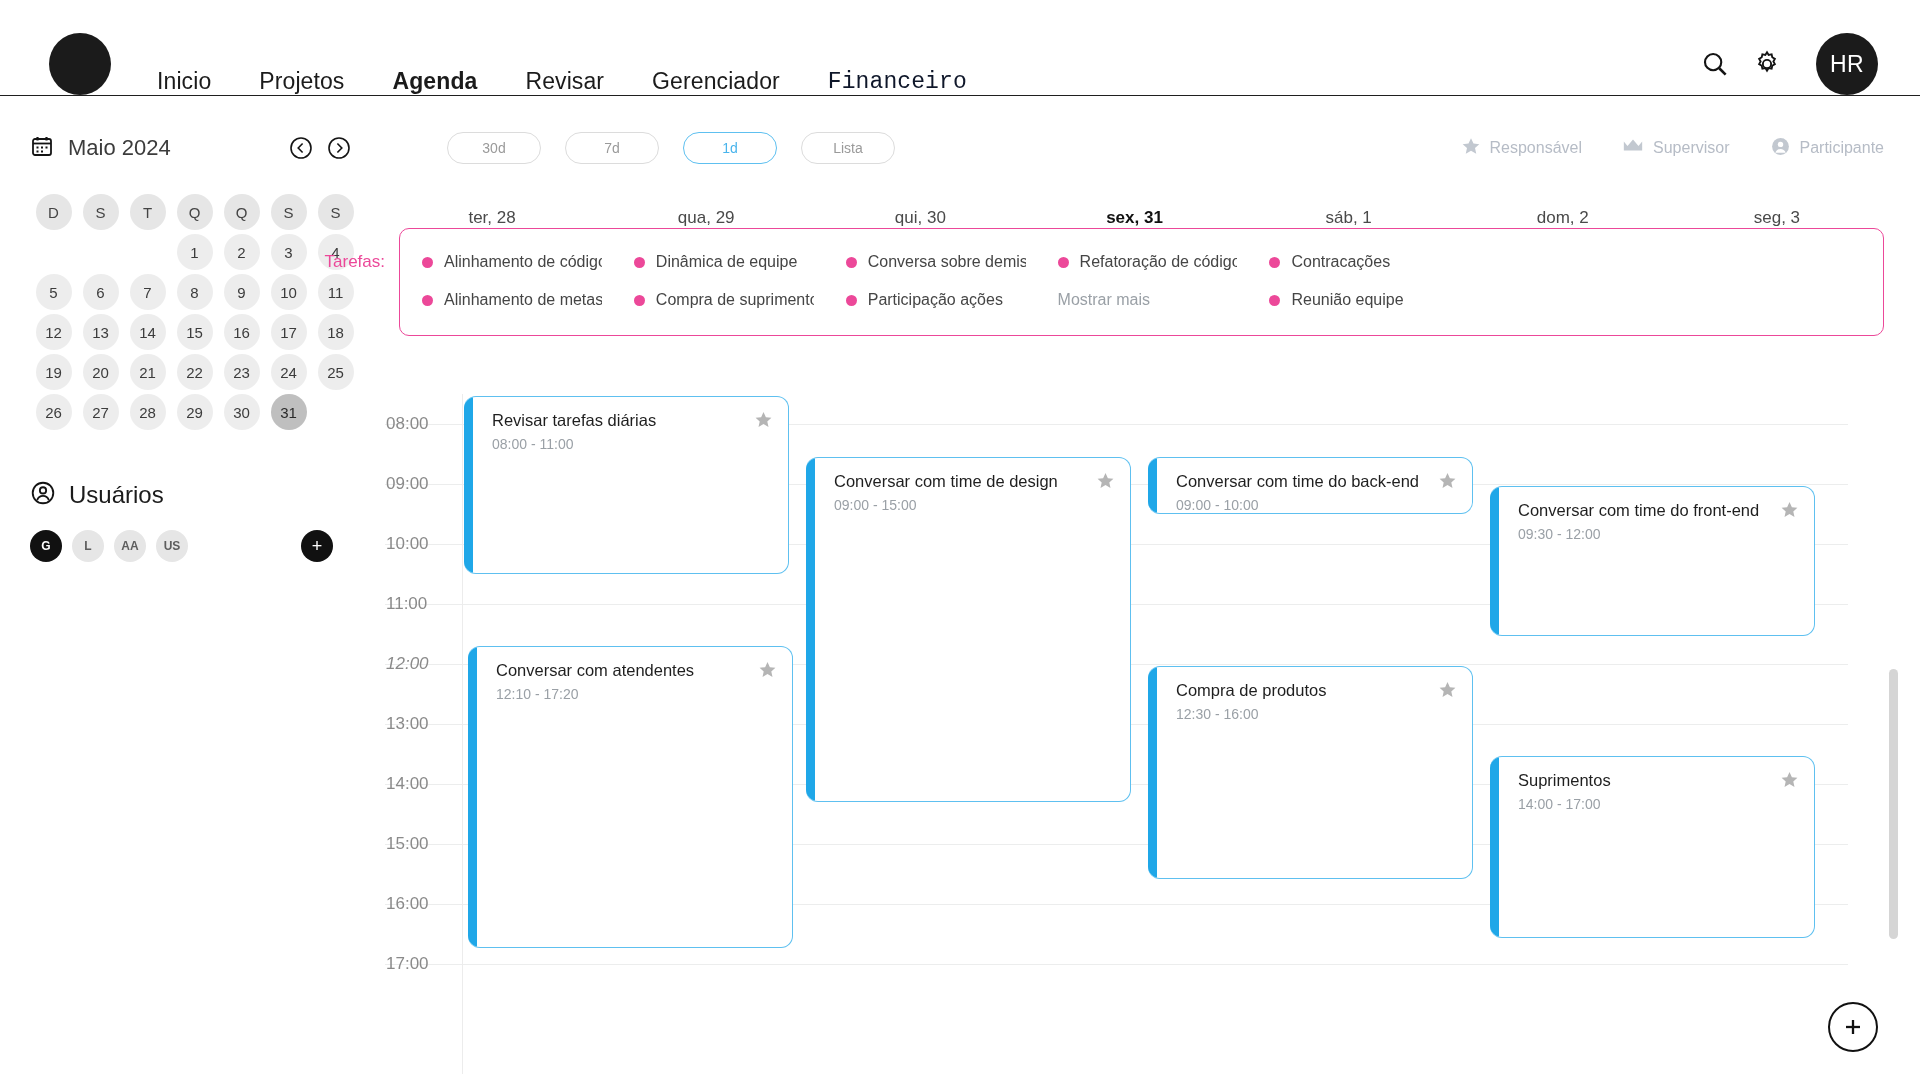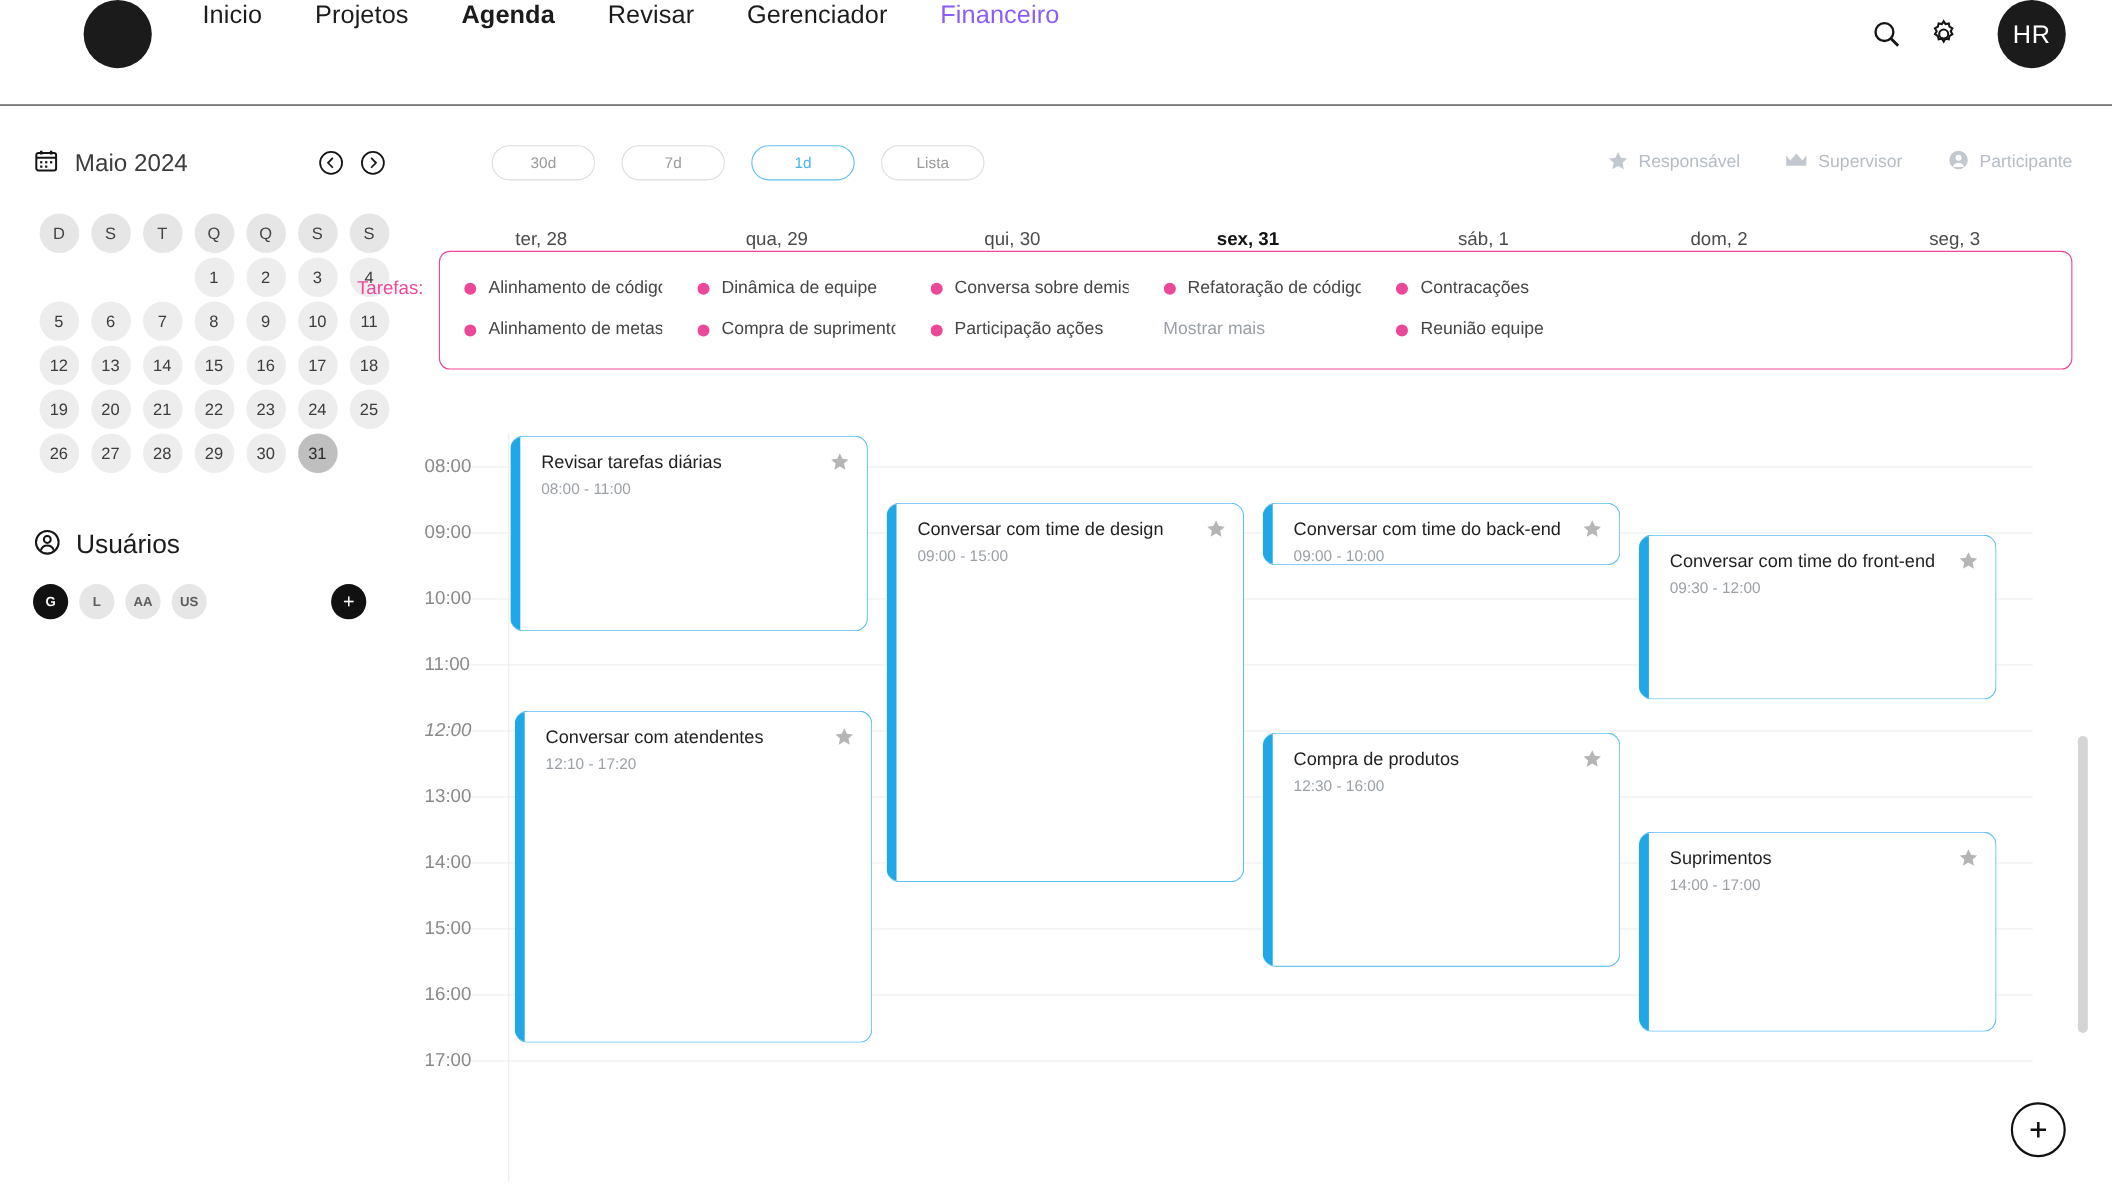"Inicio" .topnav { align-items: flex-start -> flex-end; padding: 0 42px 0 76px -> 0 42px 0 49px }
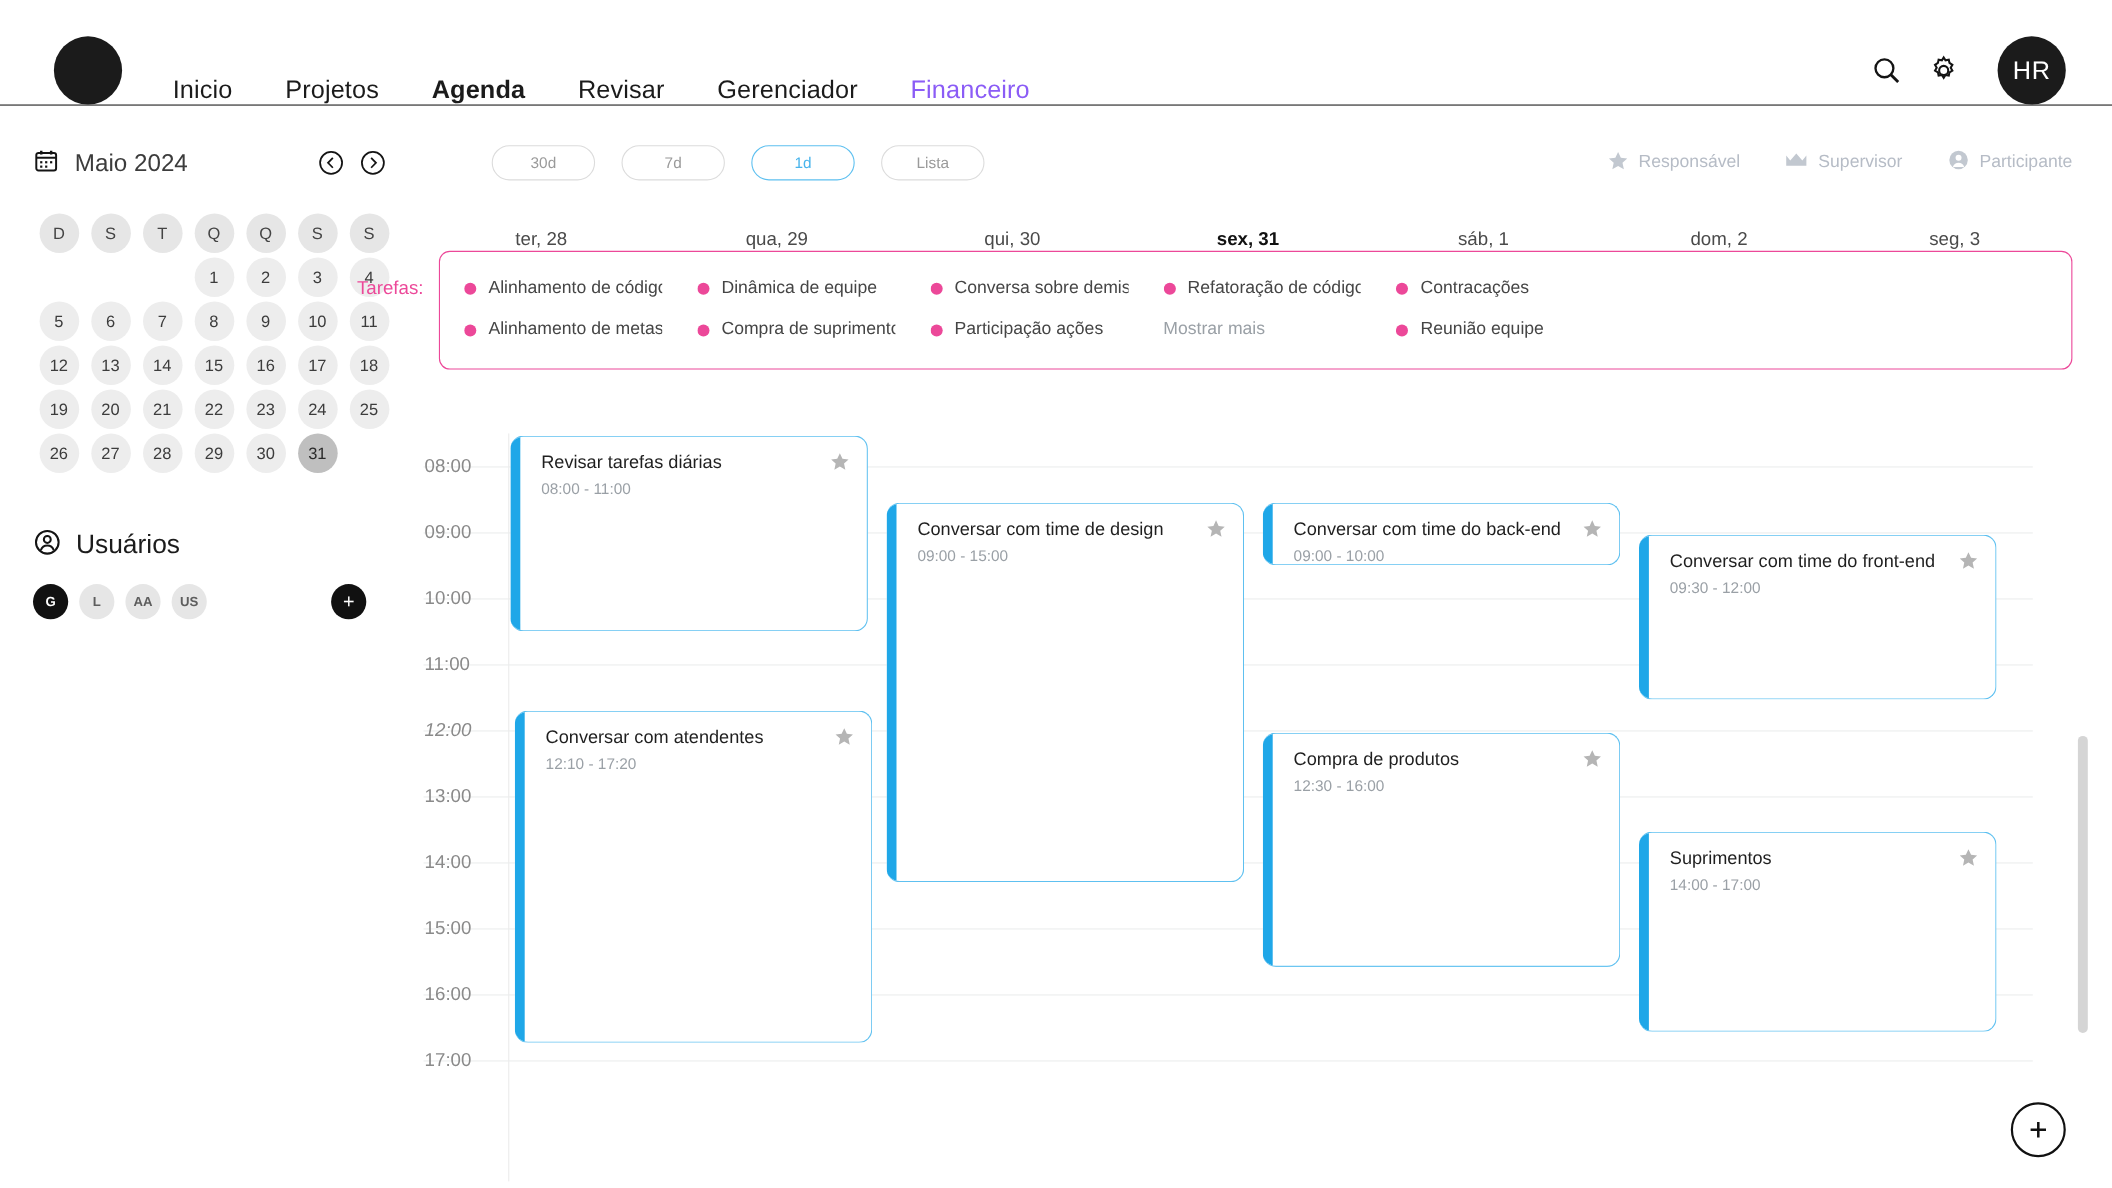"Financeiro" .nav-link.disabled { color: #8b5cf6 -> #0f172a; font-family: none -> Liberation Mono, monospace }
